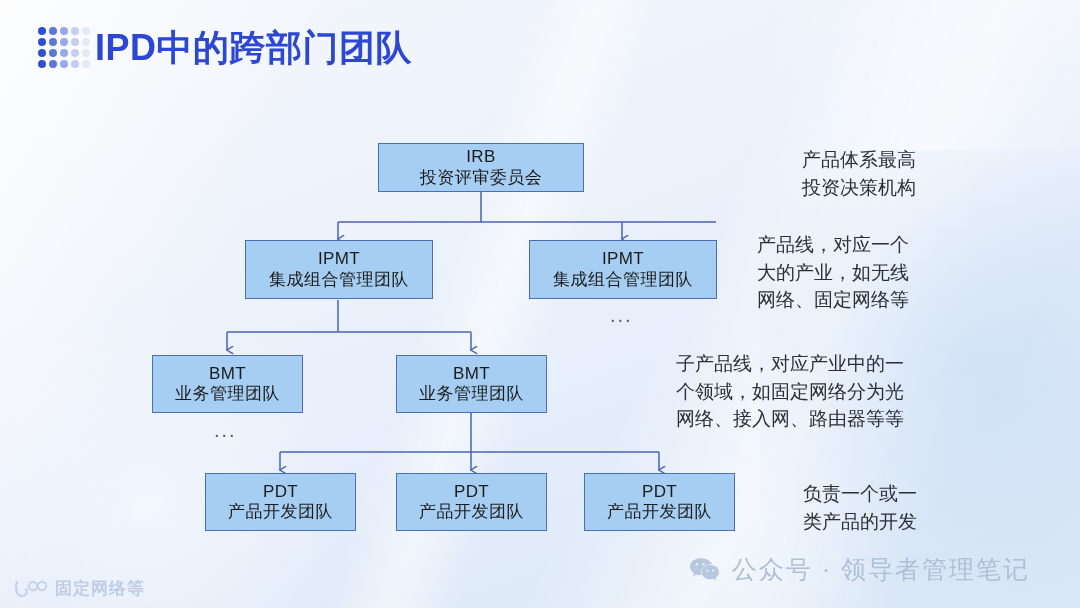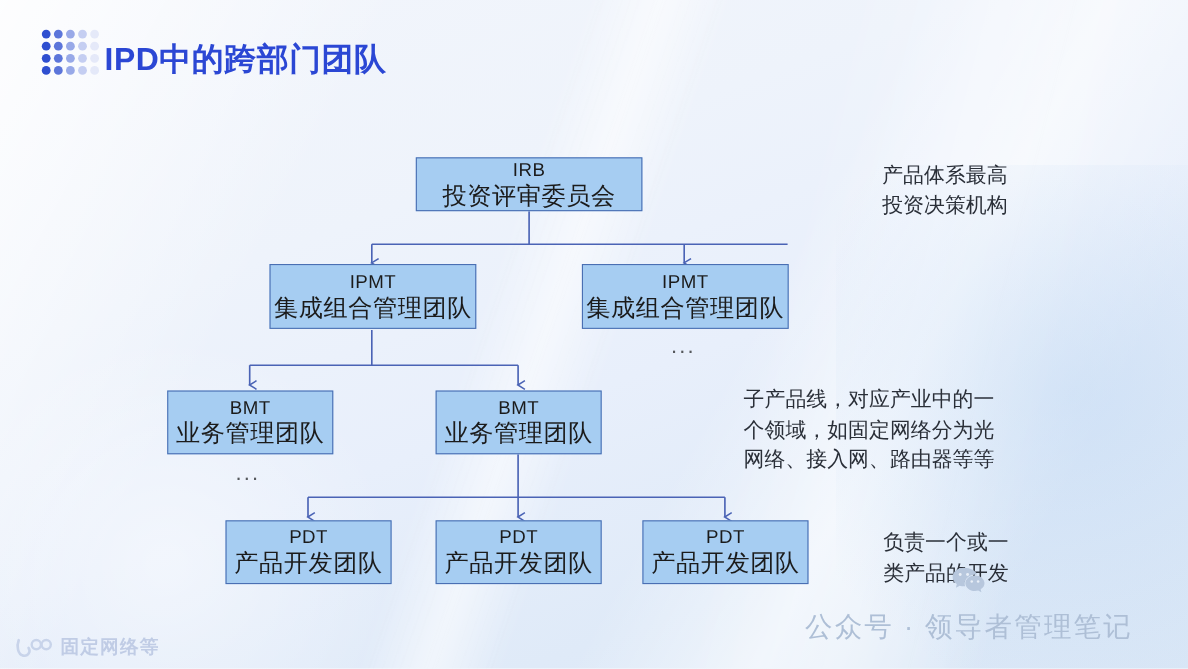"IPD中的跨部门团队" #page-title { font-size: 29px -> 36px; top: 35px -> 24px }
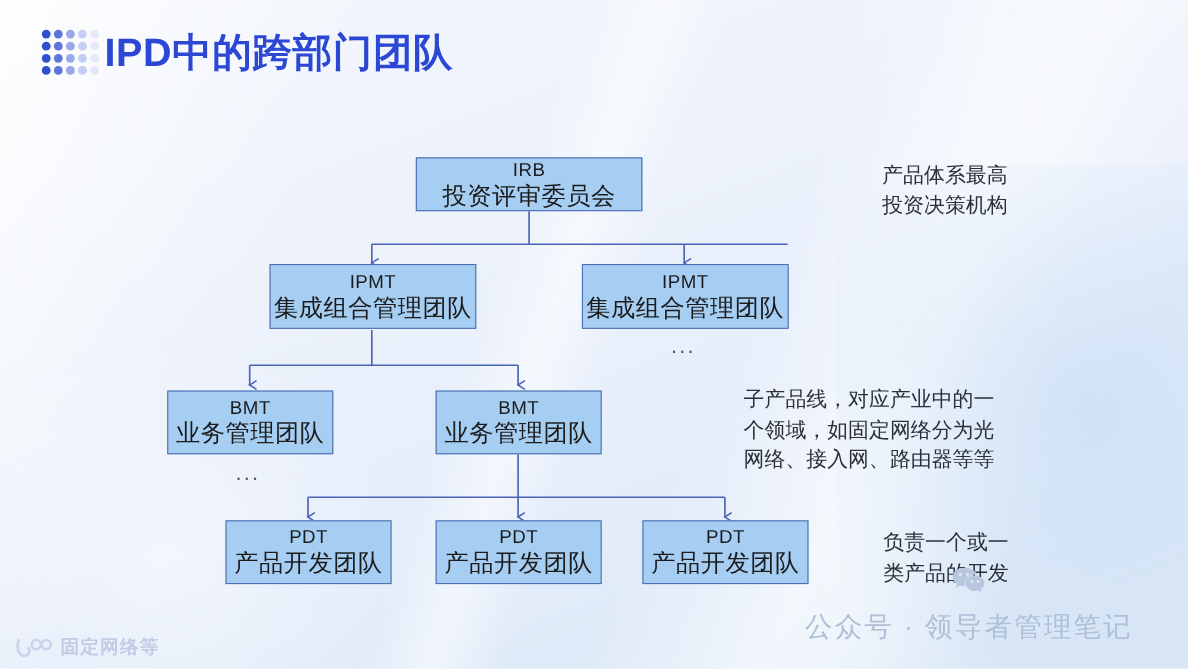"投资评审委员会" .node .name { font-size: 22px -> 17px }
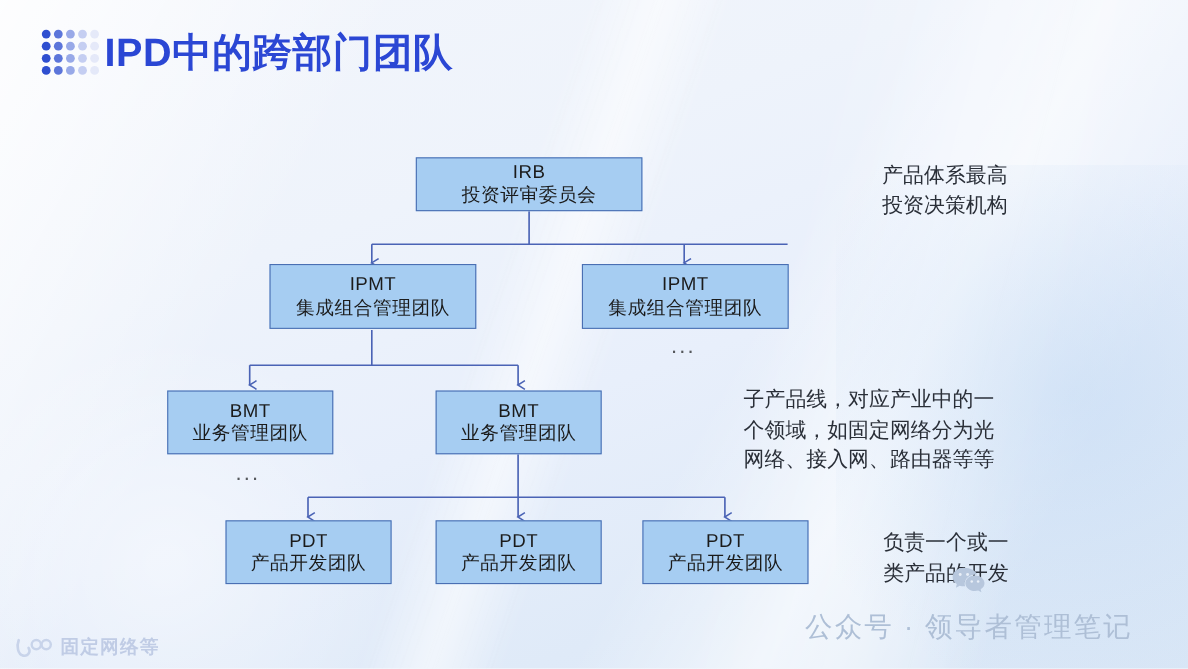"产品线，对应一个" div.annotation { html: none -> <div>产品线，对应一个 大的产业，如无线 网络、固定网络等</div> }
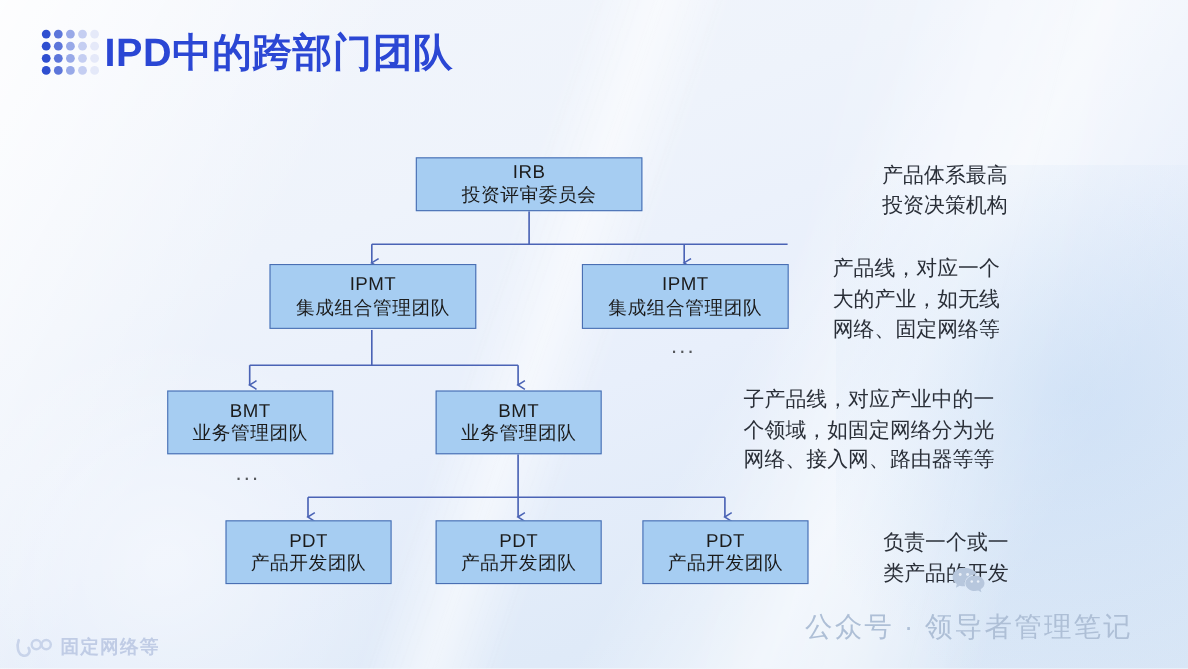"公众号 · 领导者管理笔记" #footer-wechat { flex-direction: column -> none }
